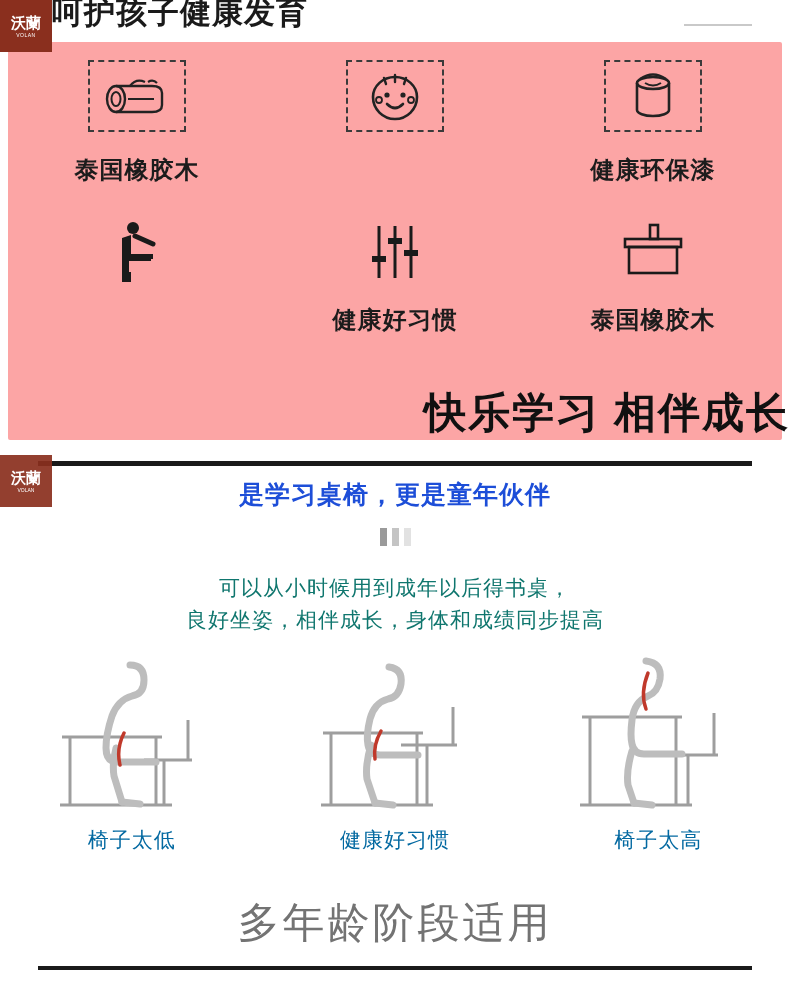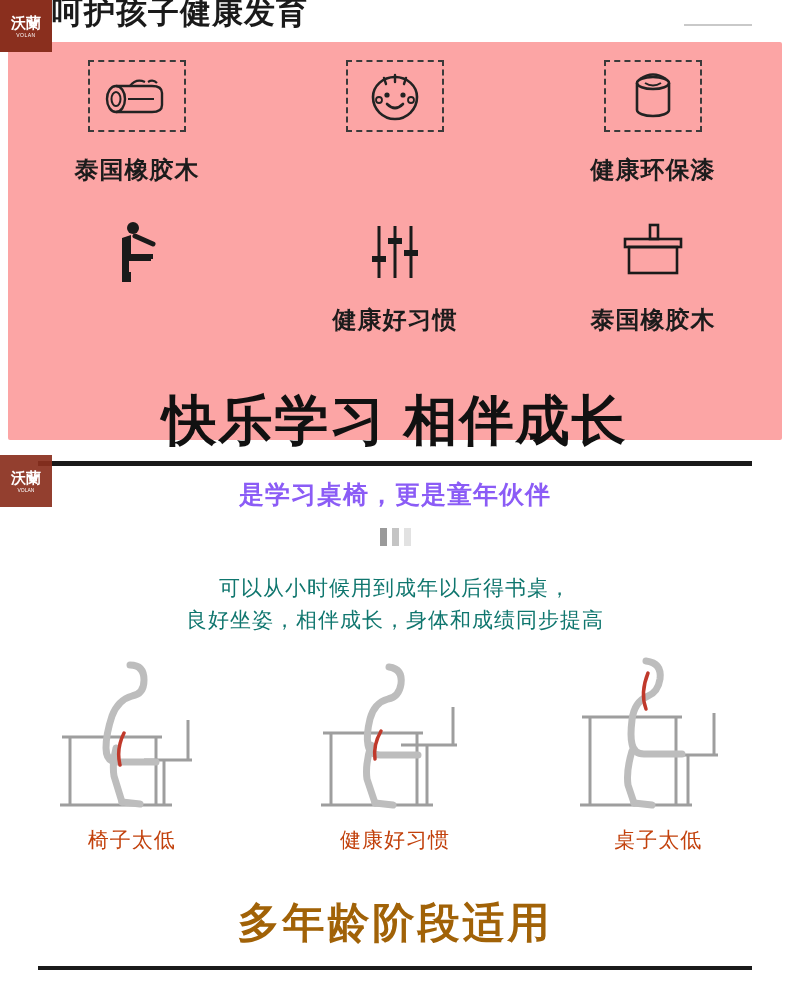"快乐学习 相伴成长" .headline { font-size: 54px -> 42px; text-align: center -> right }
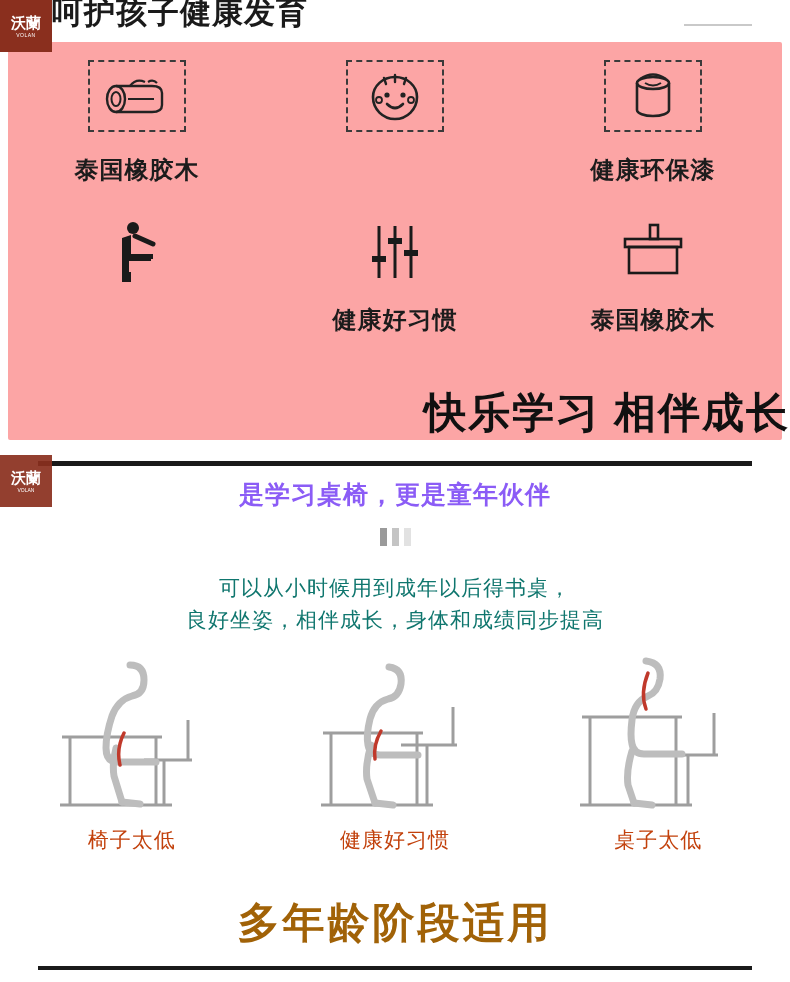"是学习桌椅，更是童年伙伴" .subhead { color: #8b5cf6 -> #1d4ed8 }
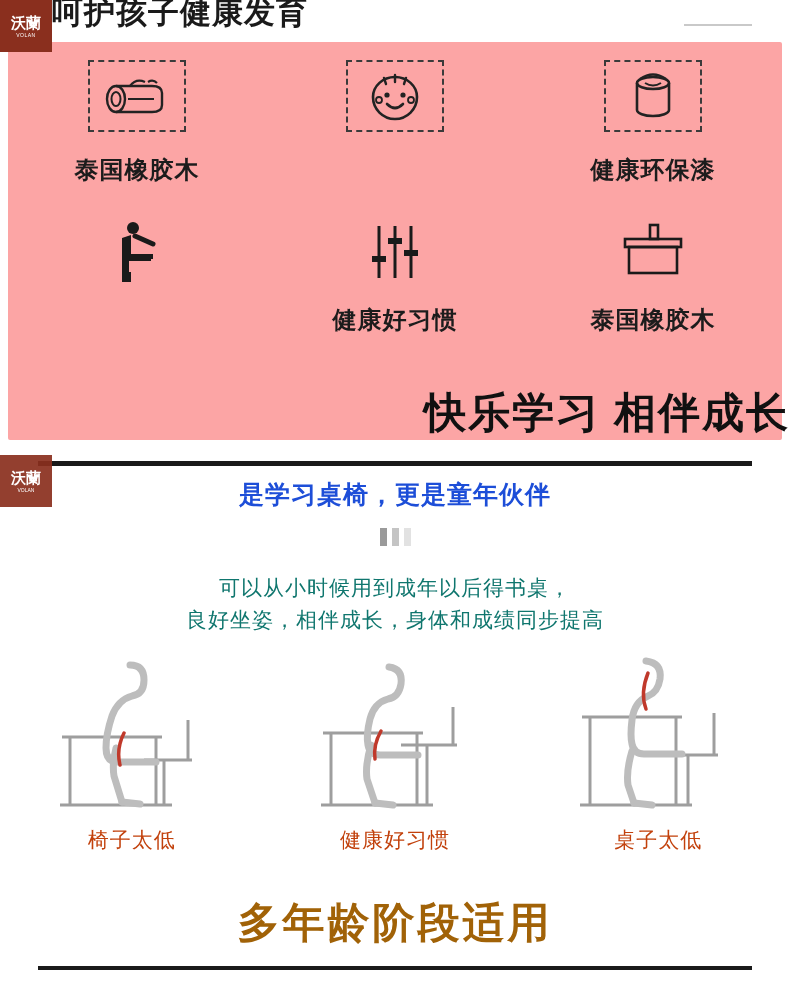"椅子太低" .posture-caption { color: #c2410c -> #0369a1 }
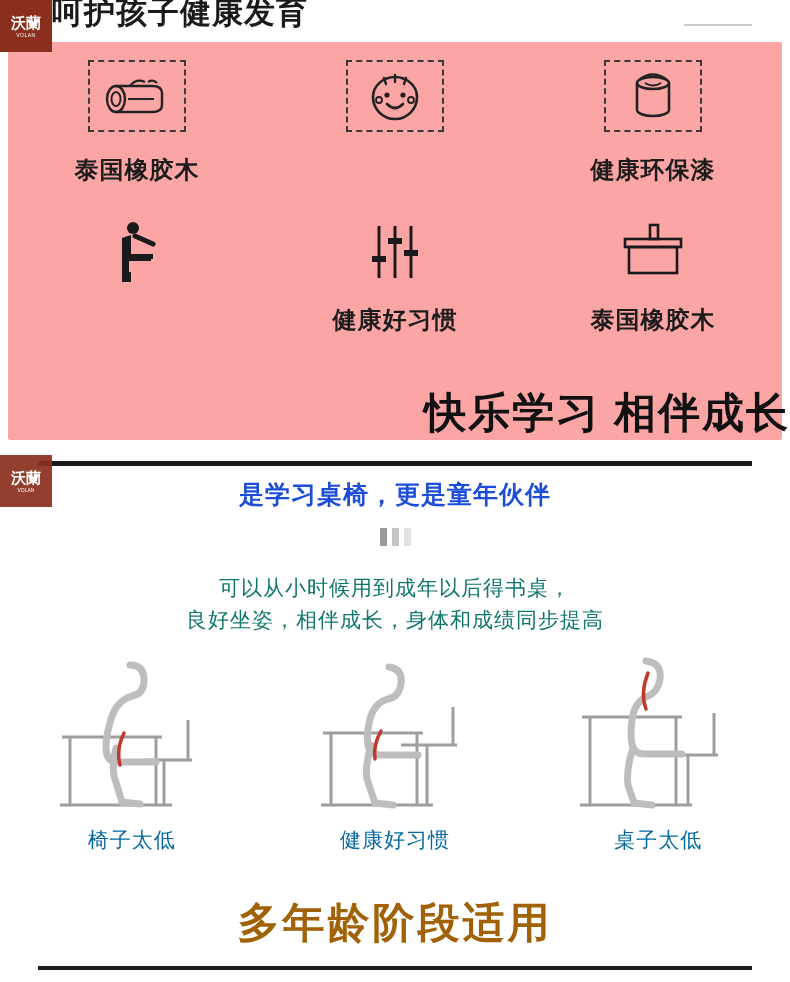"桌子太低" div.posture-caption { text: 桌子太低 -> 椅子太高 }
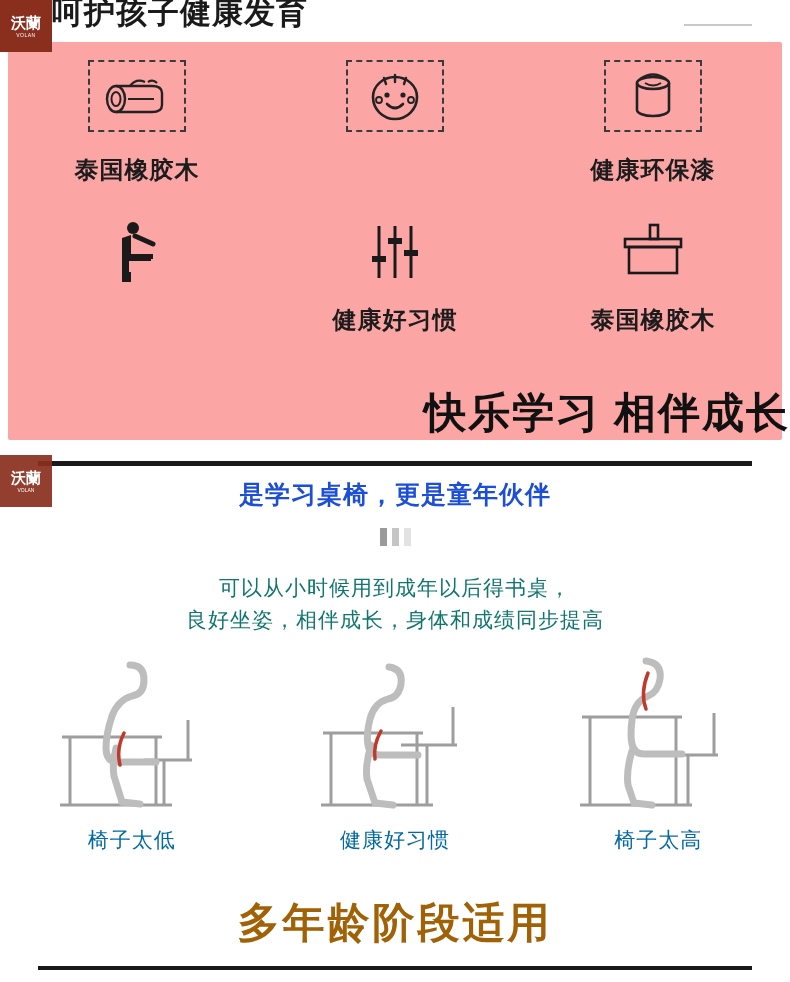"多年龄阶段适用" .bottom-title { color: #a16207 -> #737373; font-weight: 700 -> 400 }
